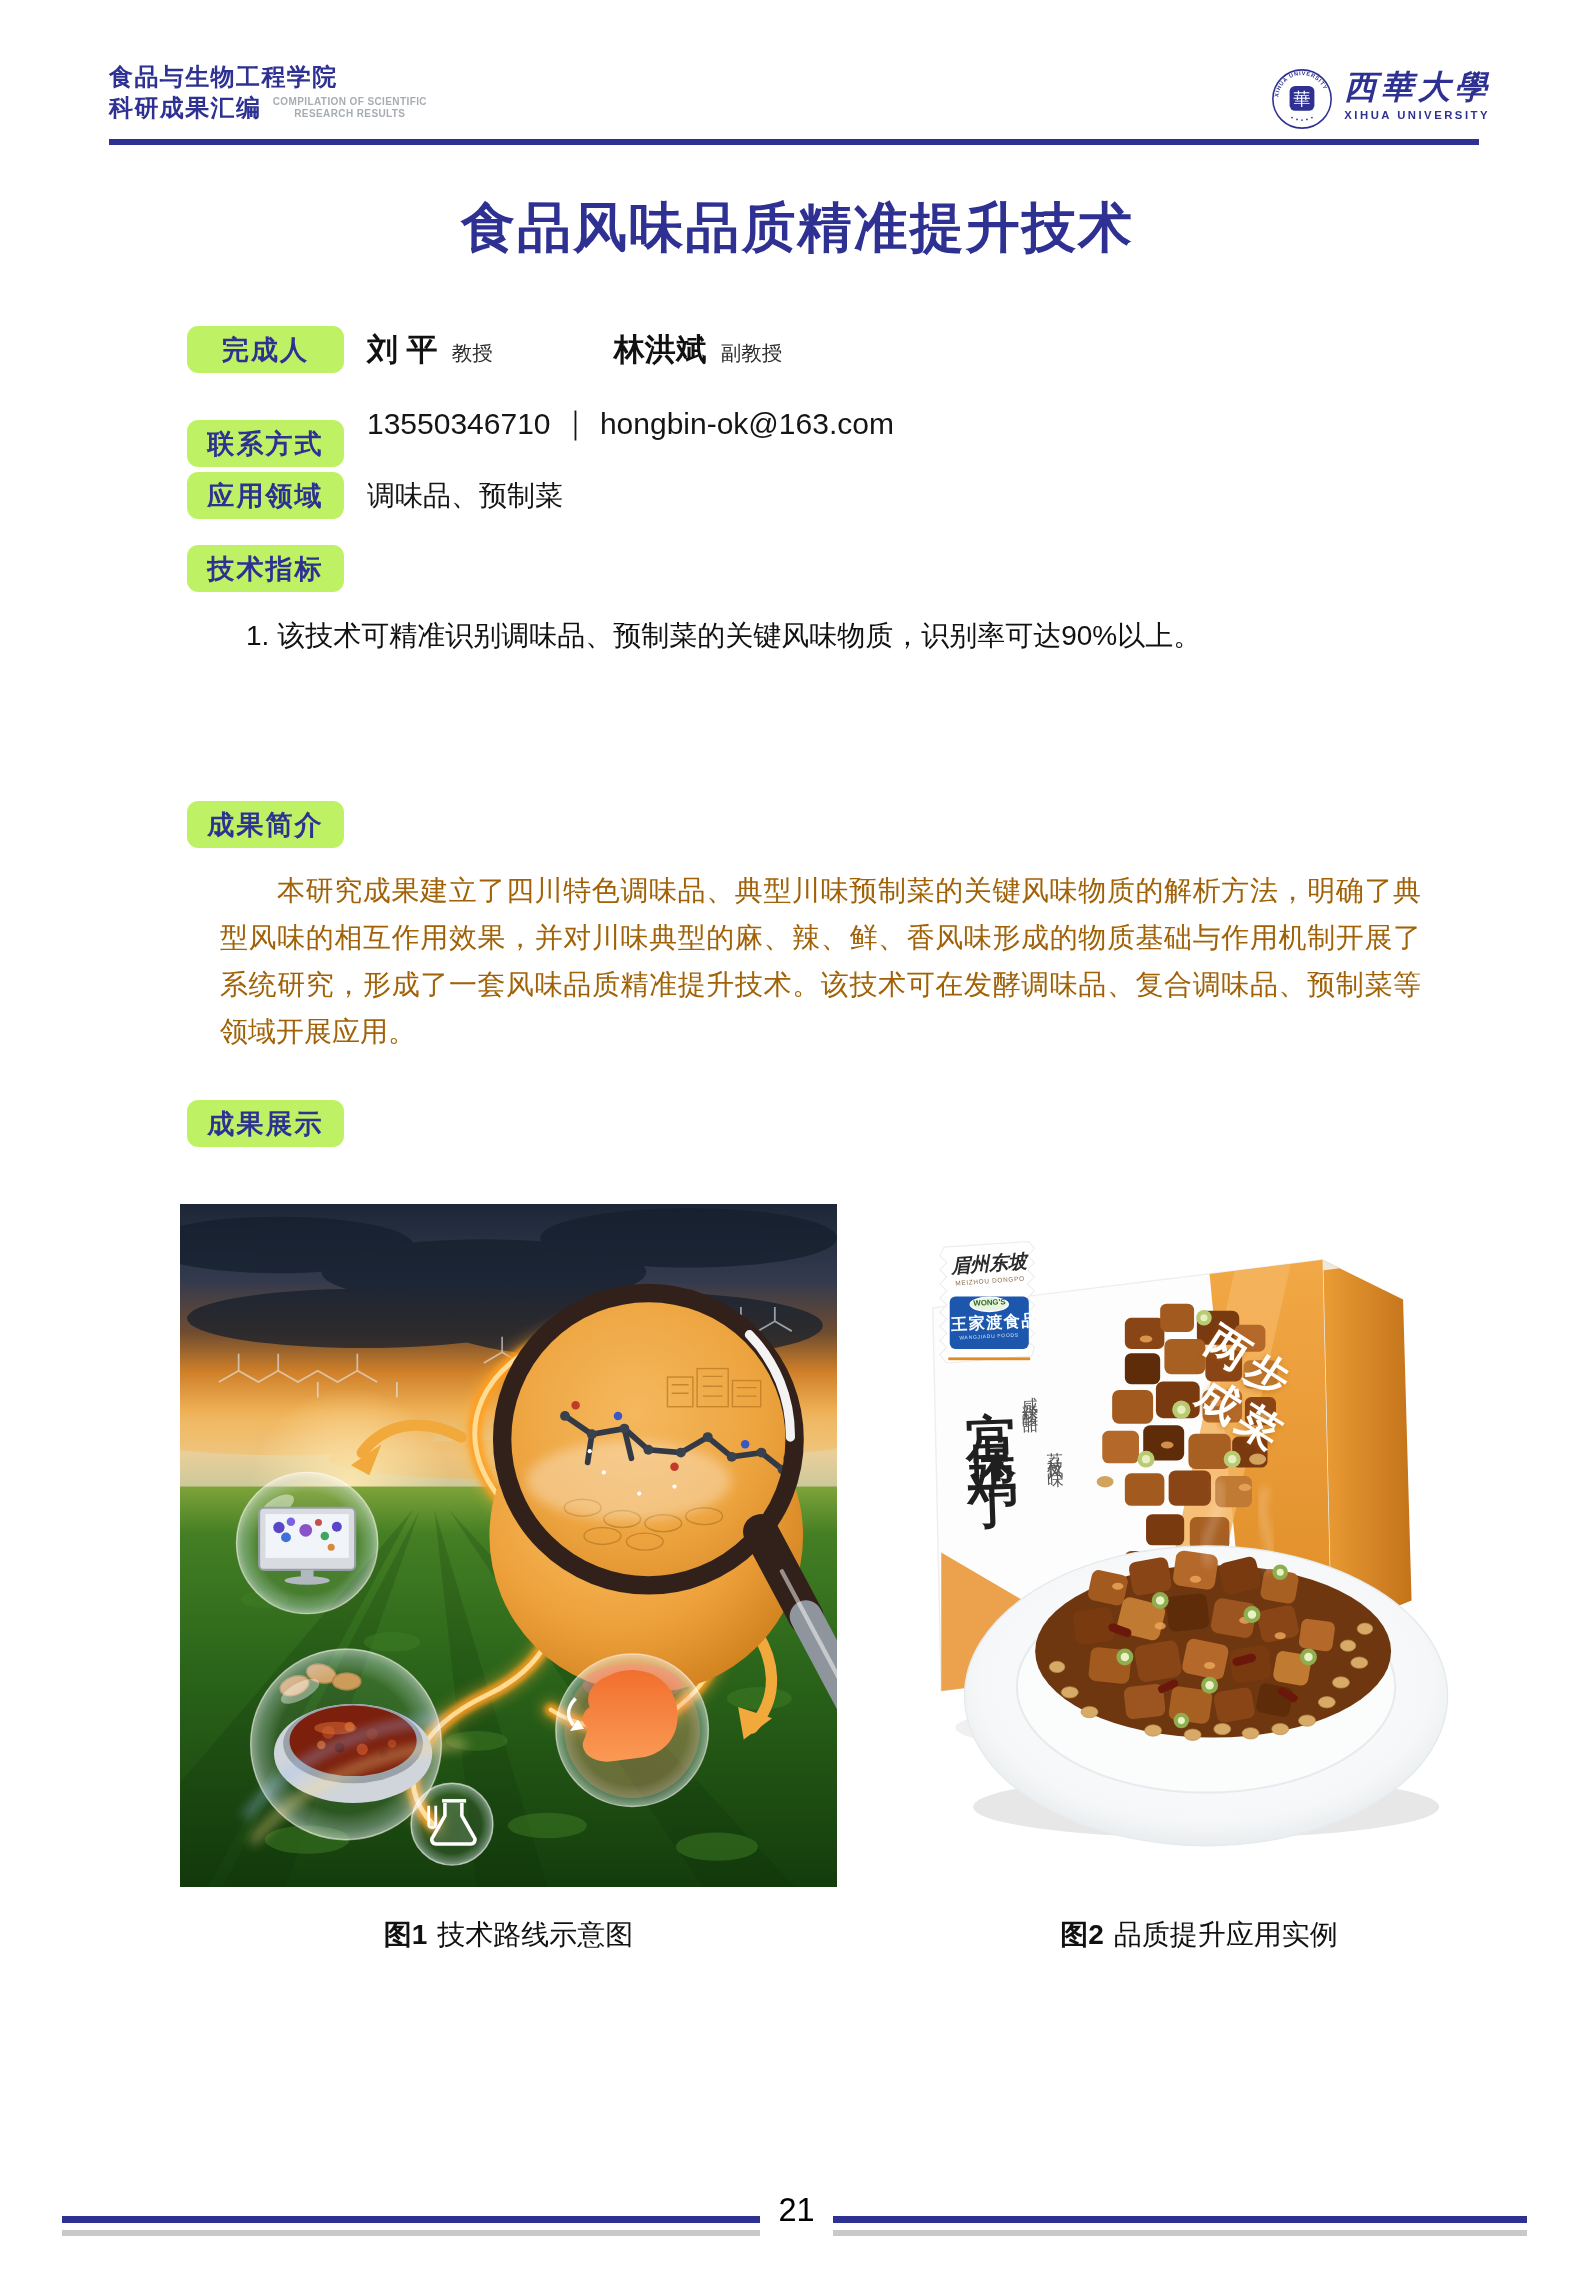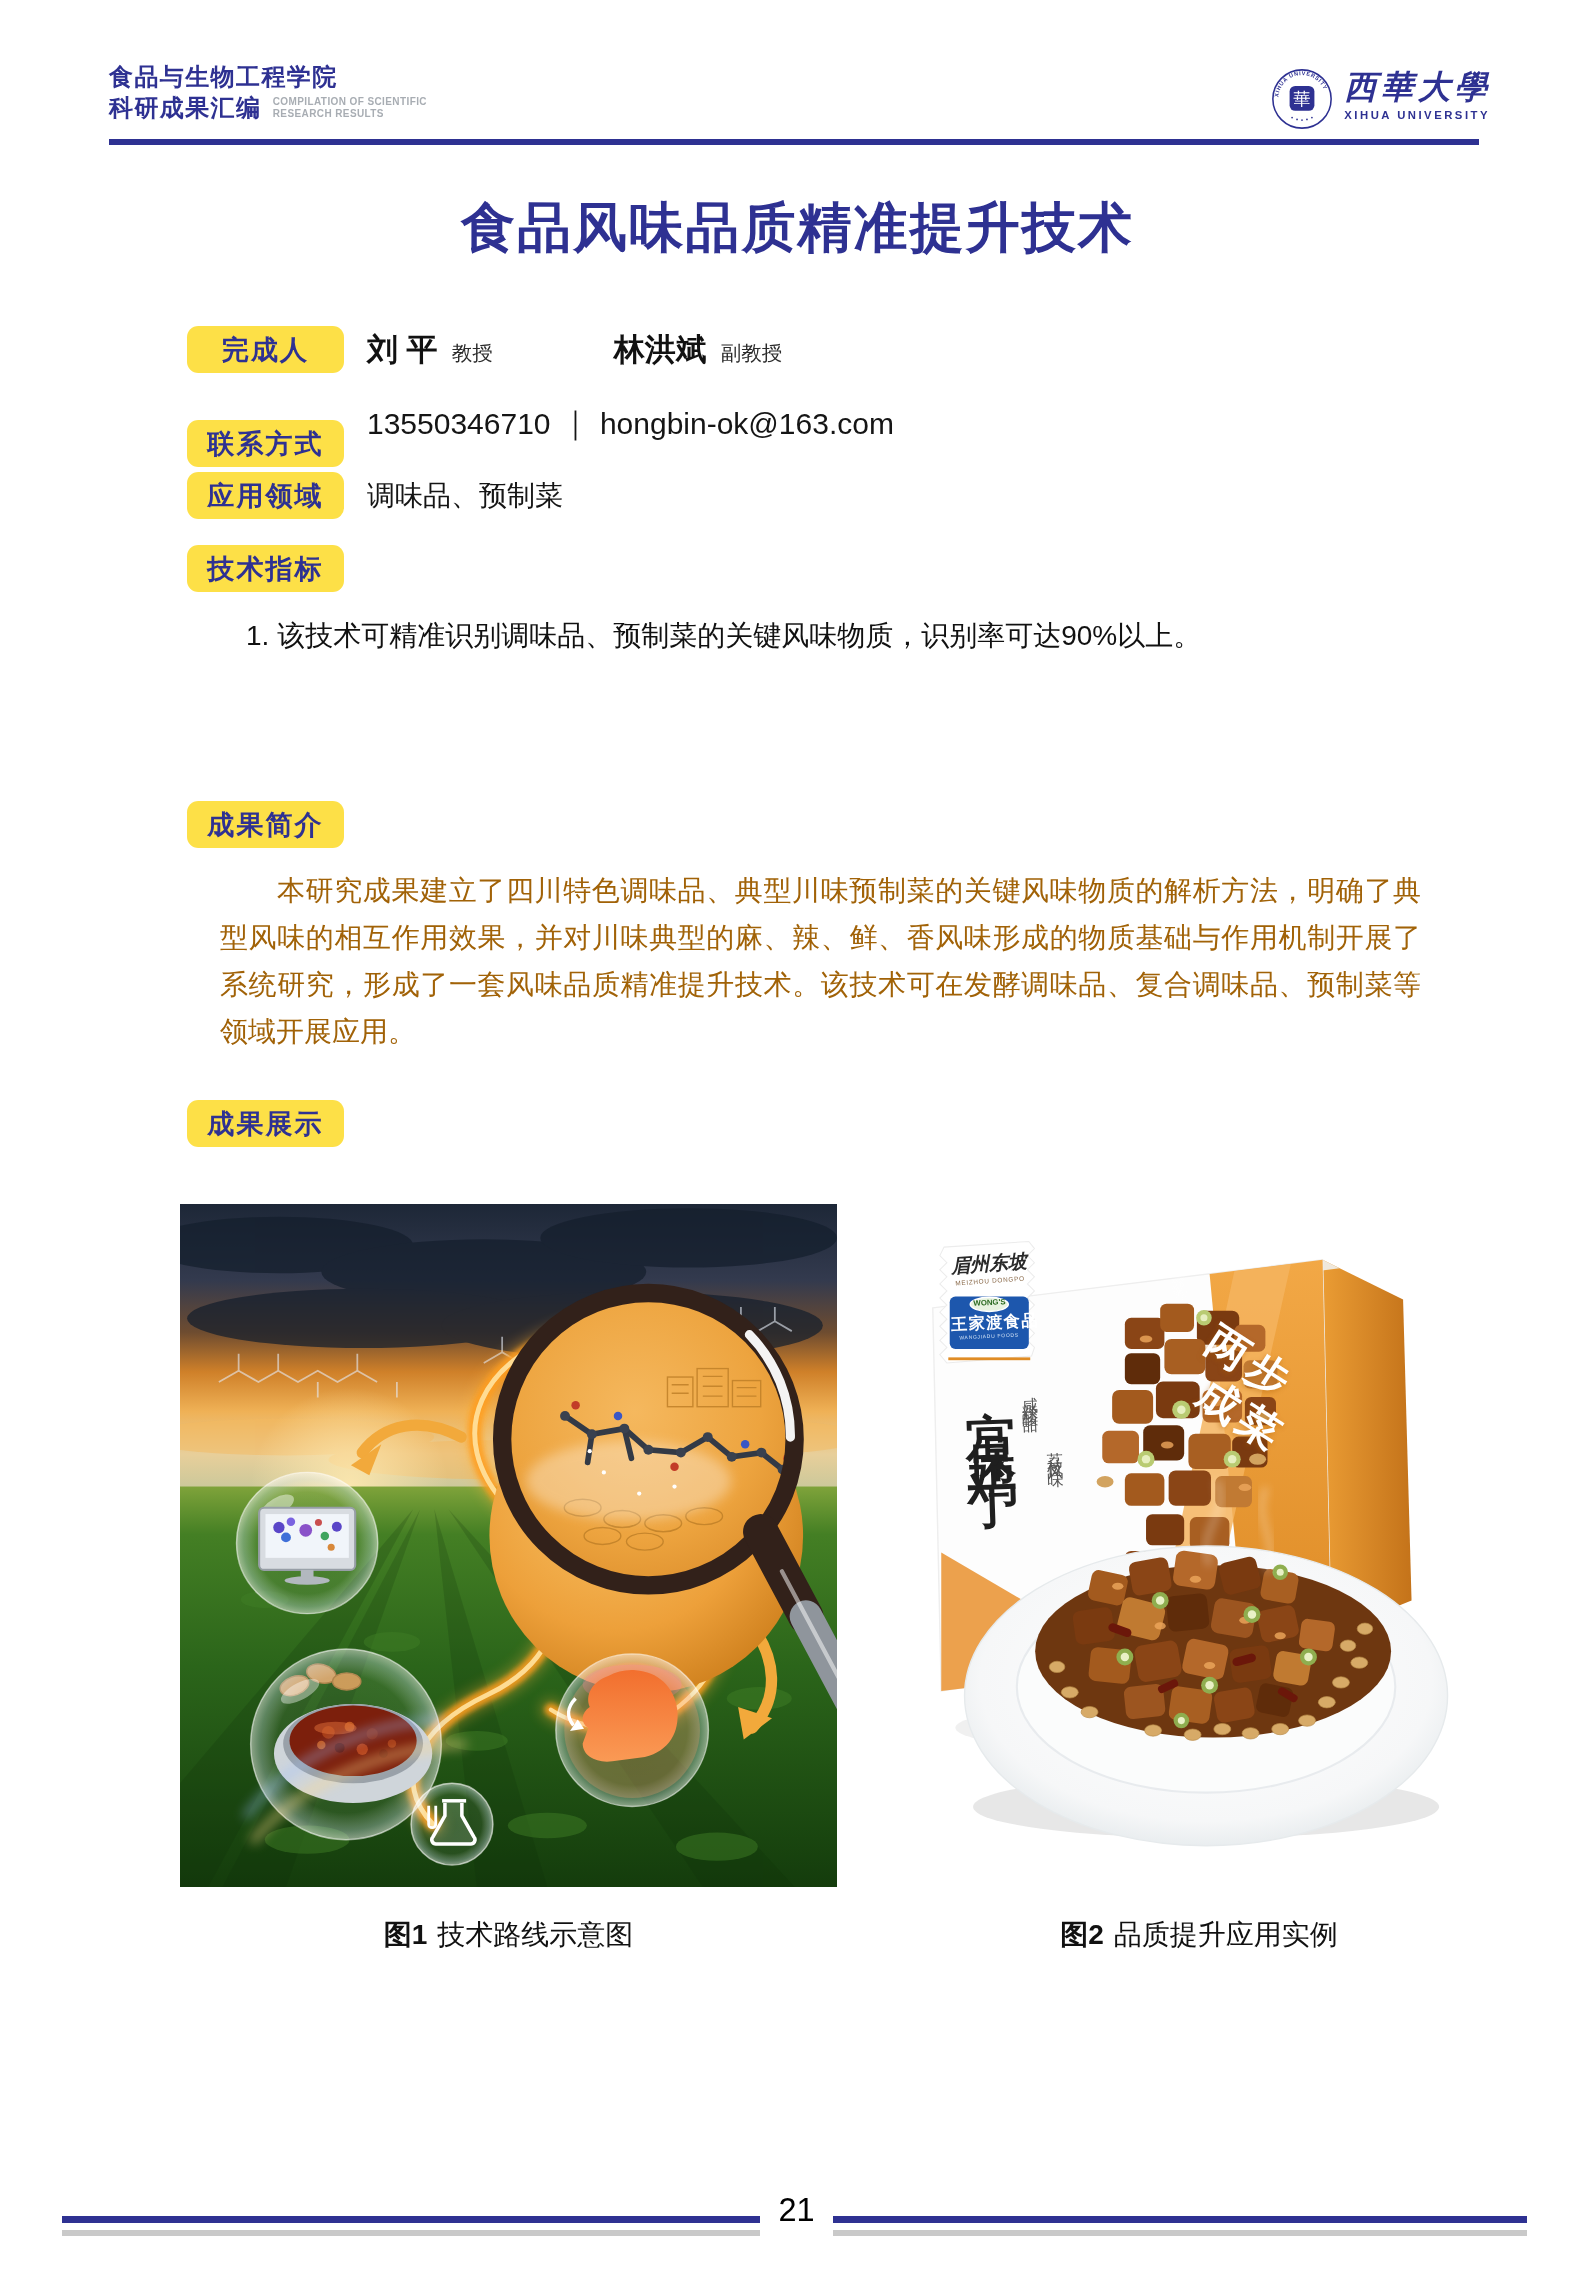"科研成果汇编" .dept-row { text-align: none -> center }
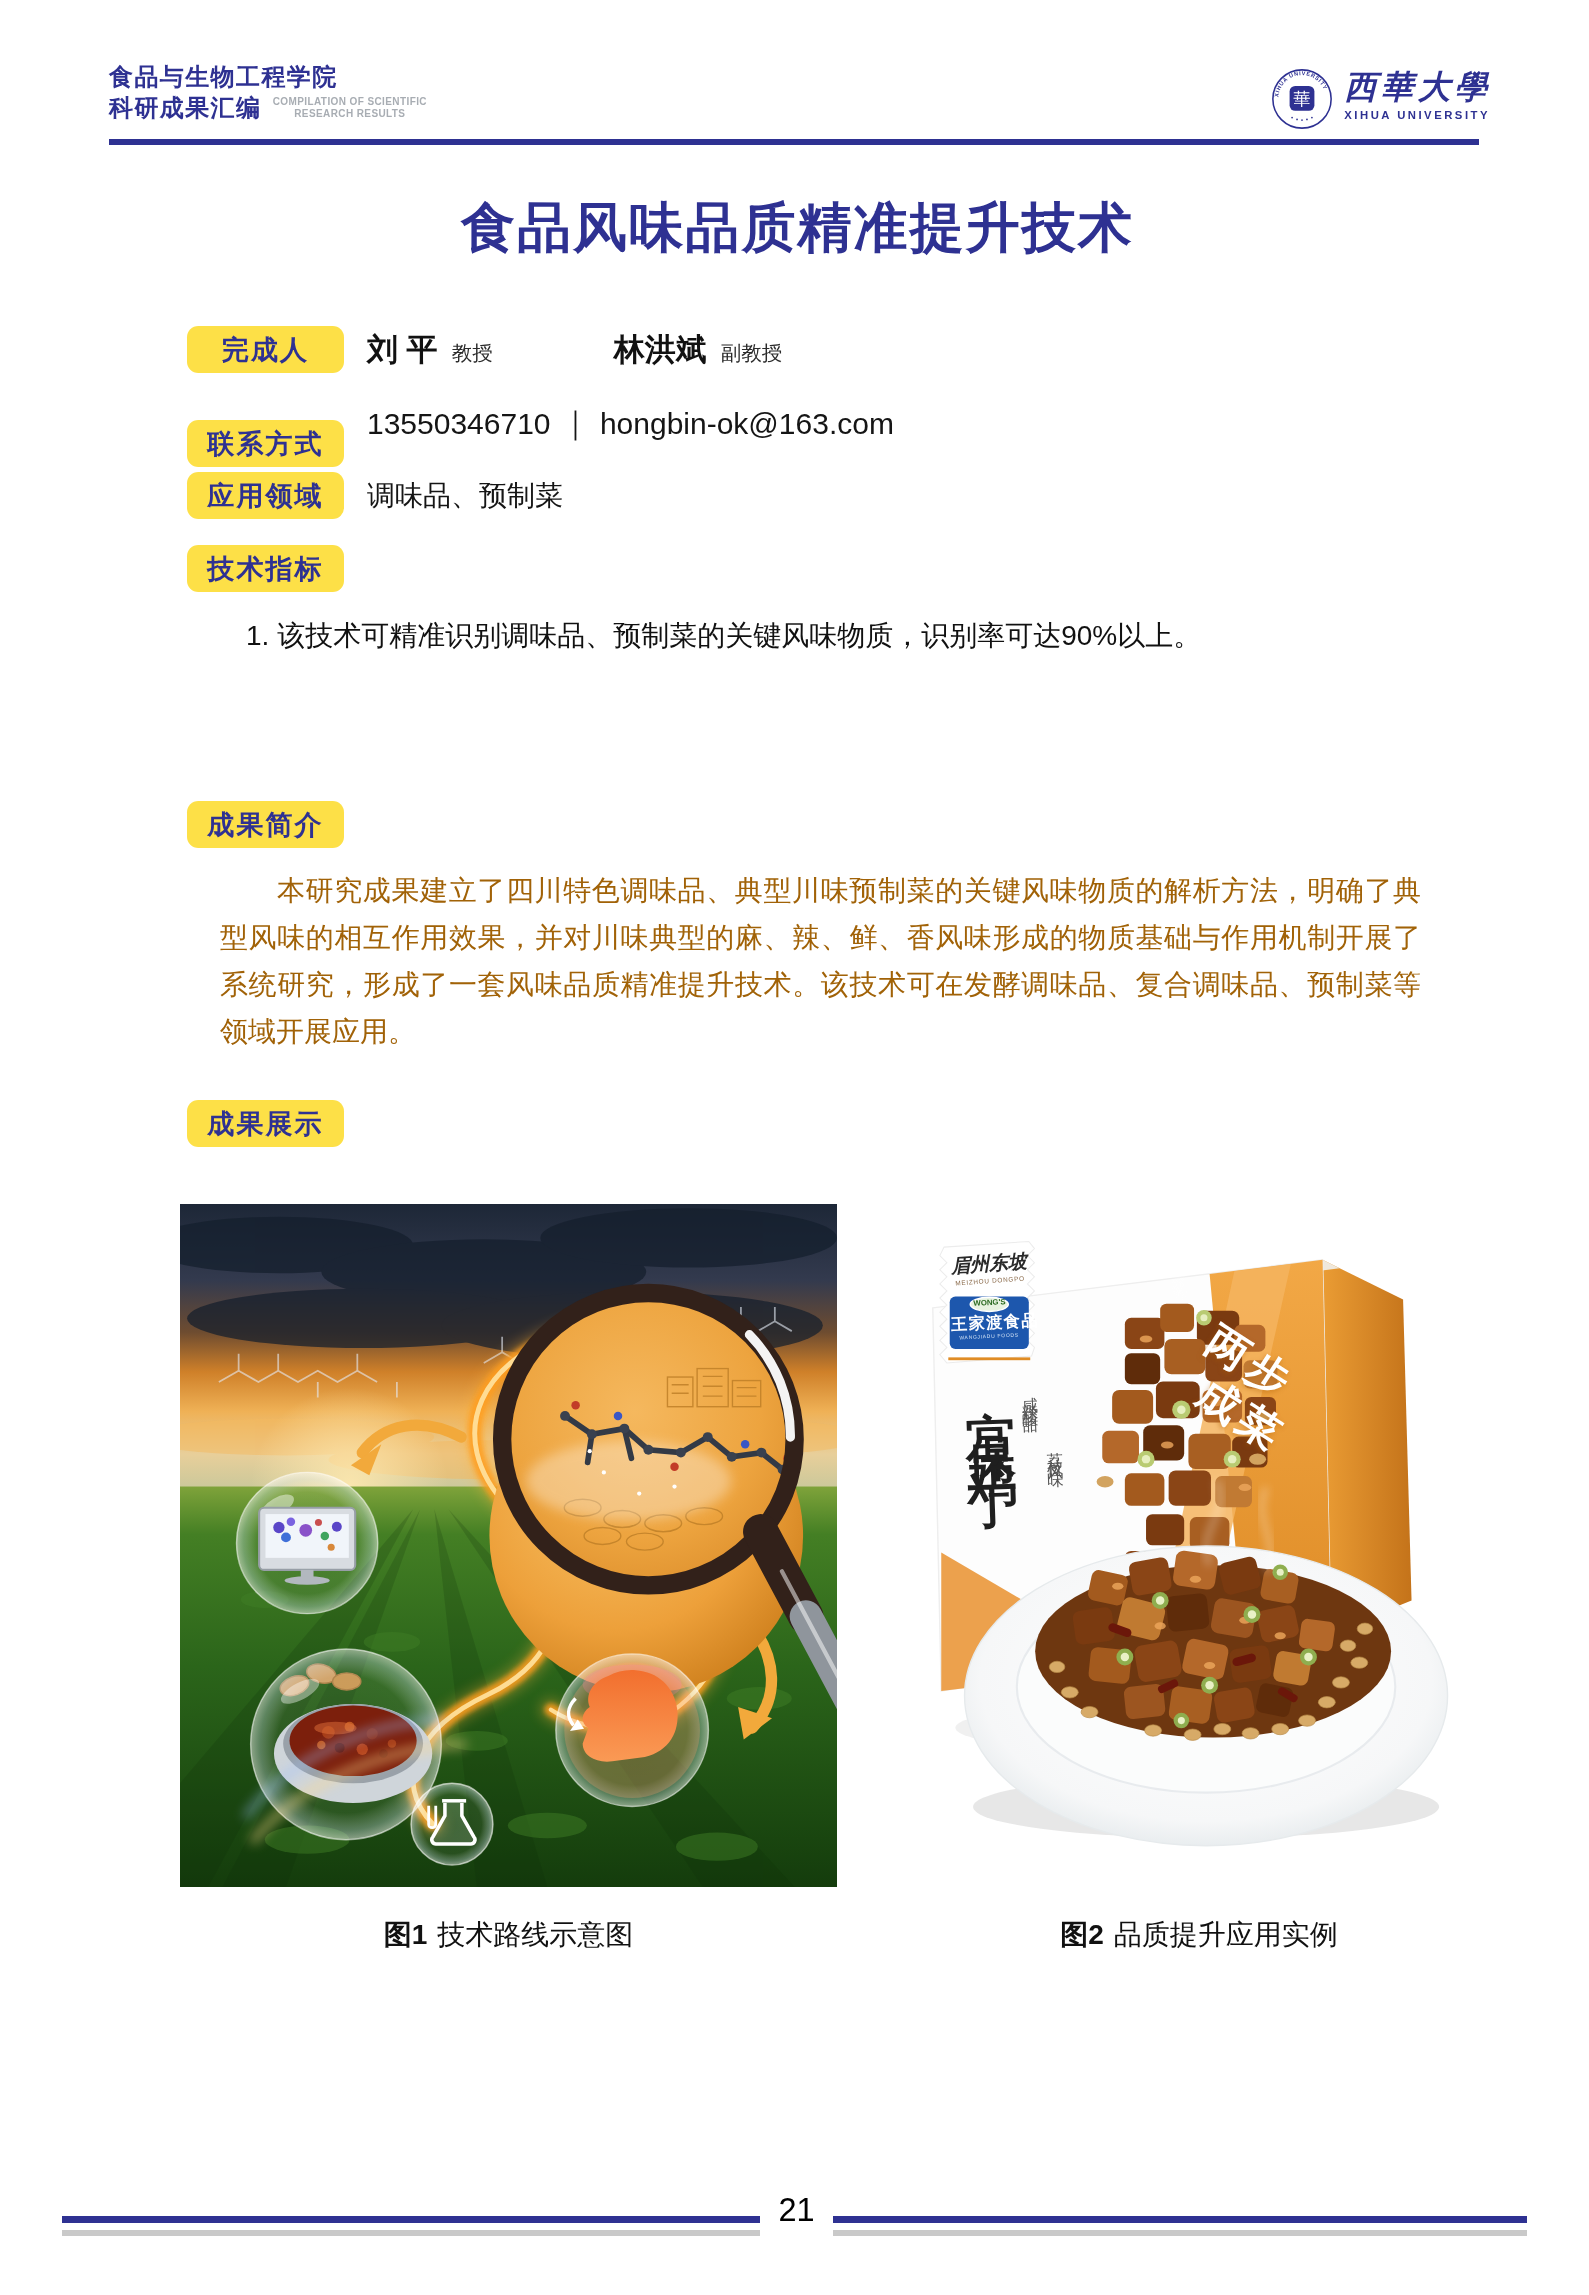"完成人" .chip { background: #fde047 -> #bef264 }
